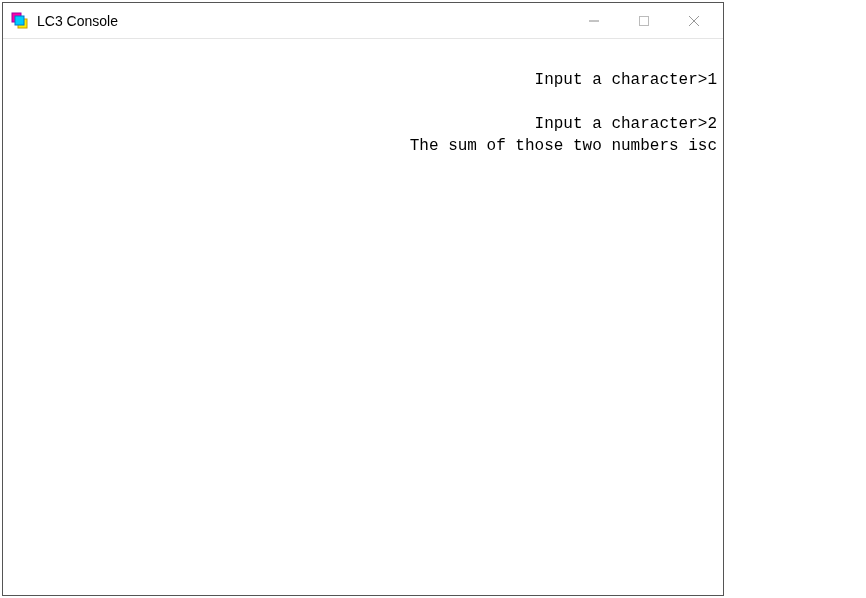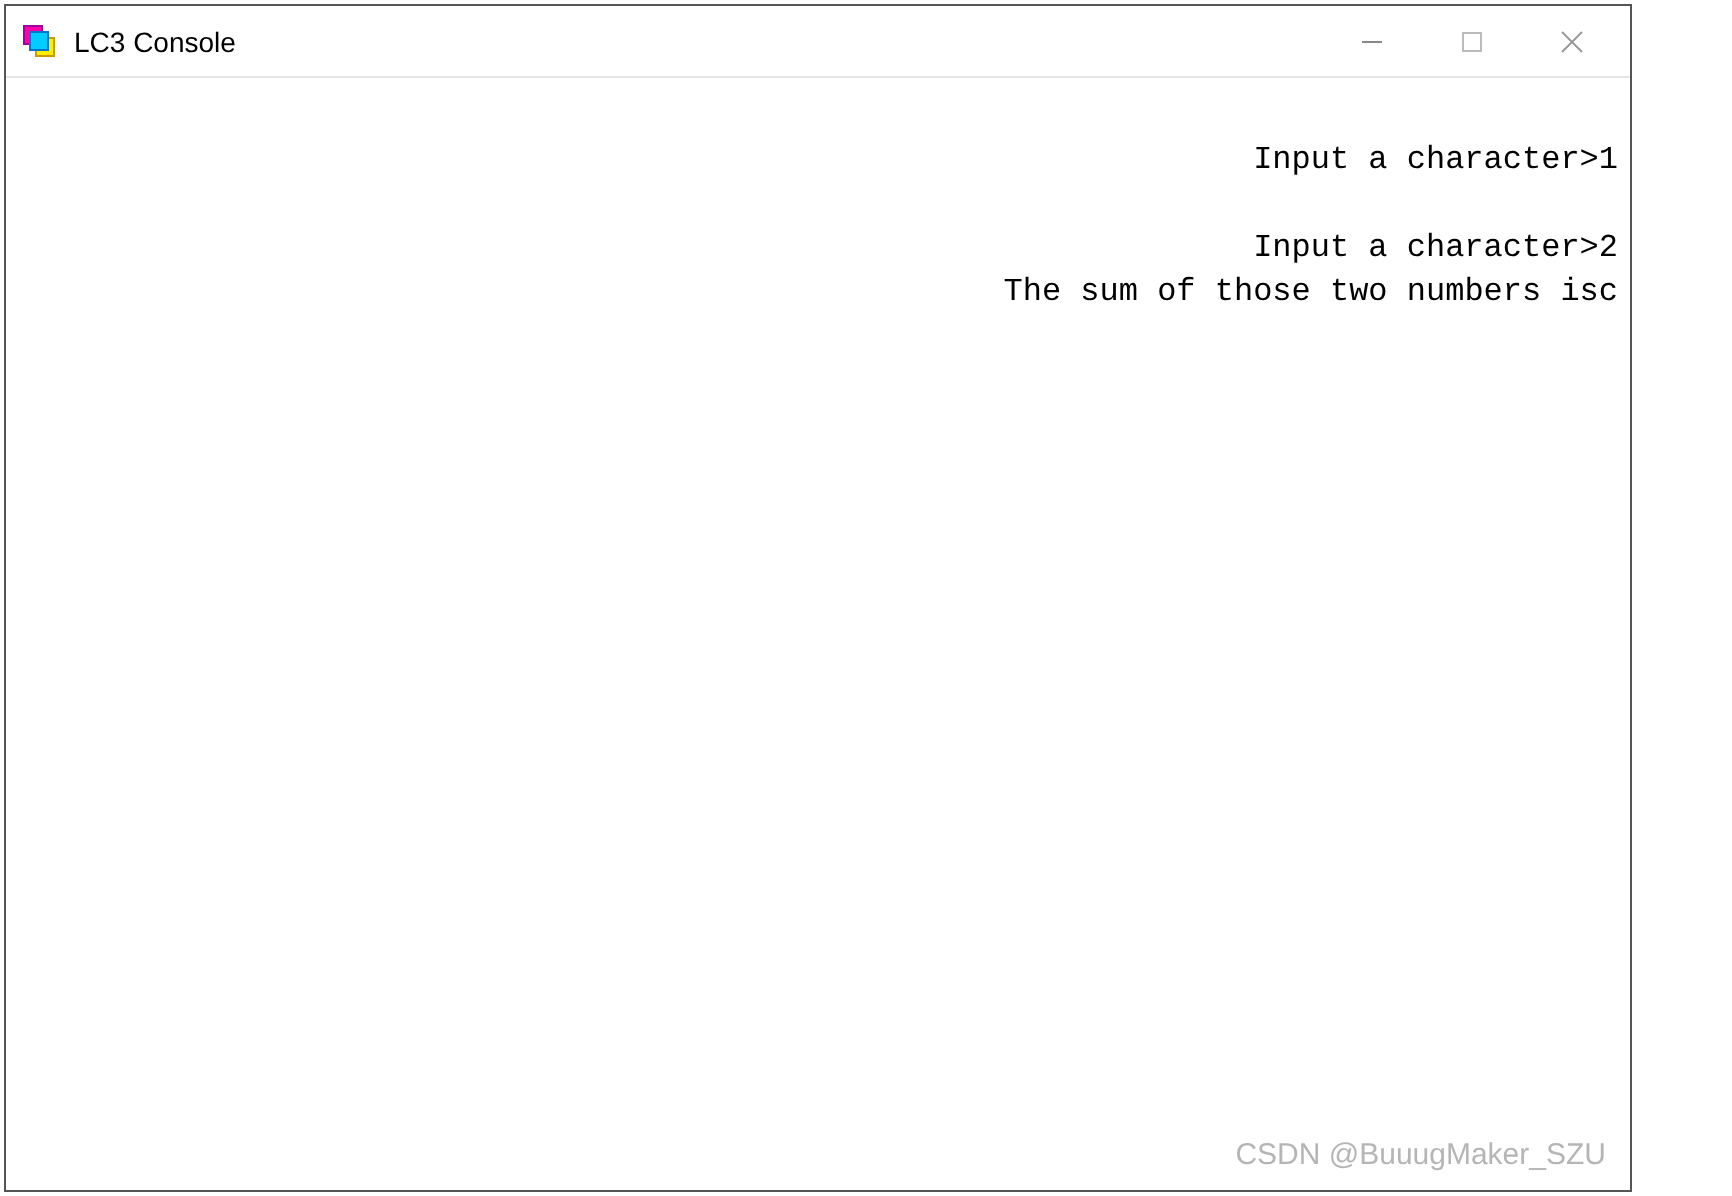"LC3 Console" .window { width: 814px -> 722px }
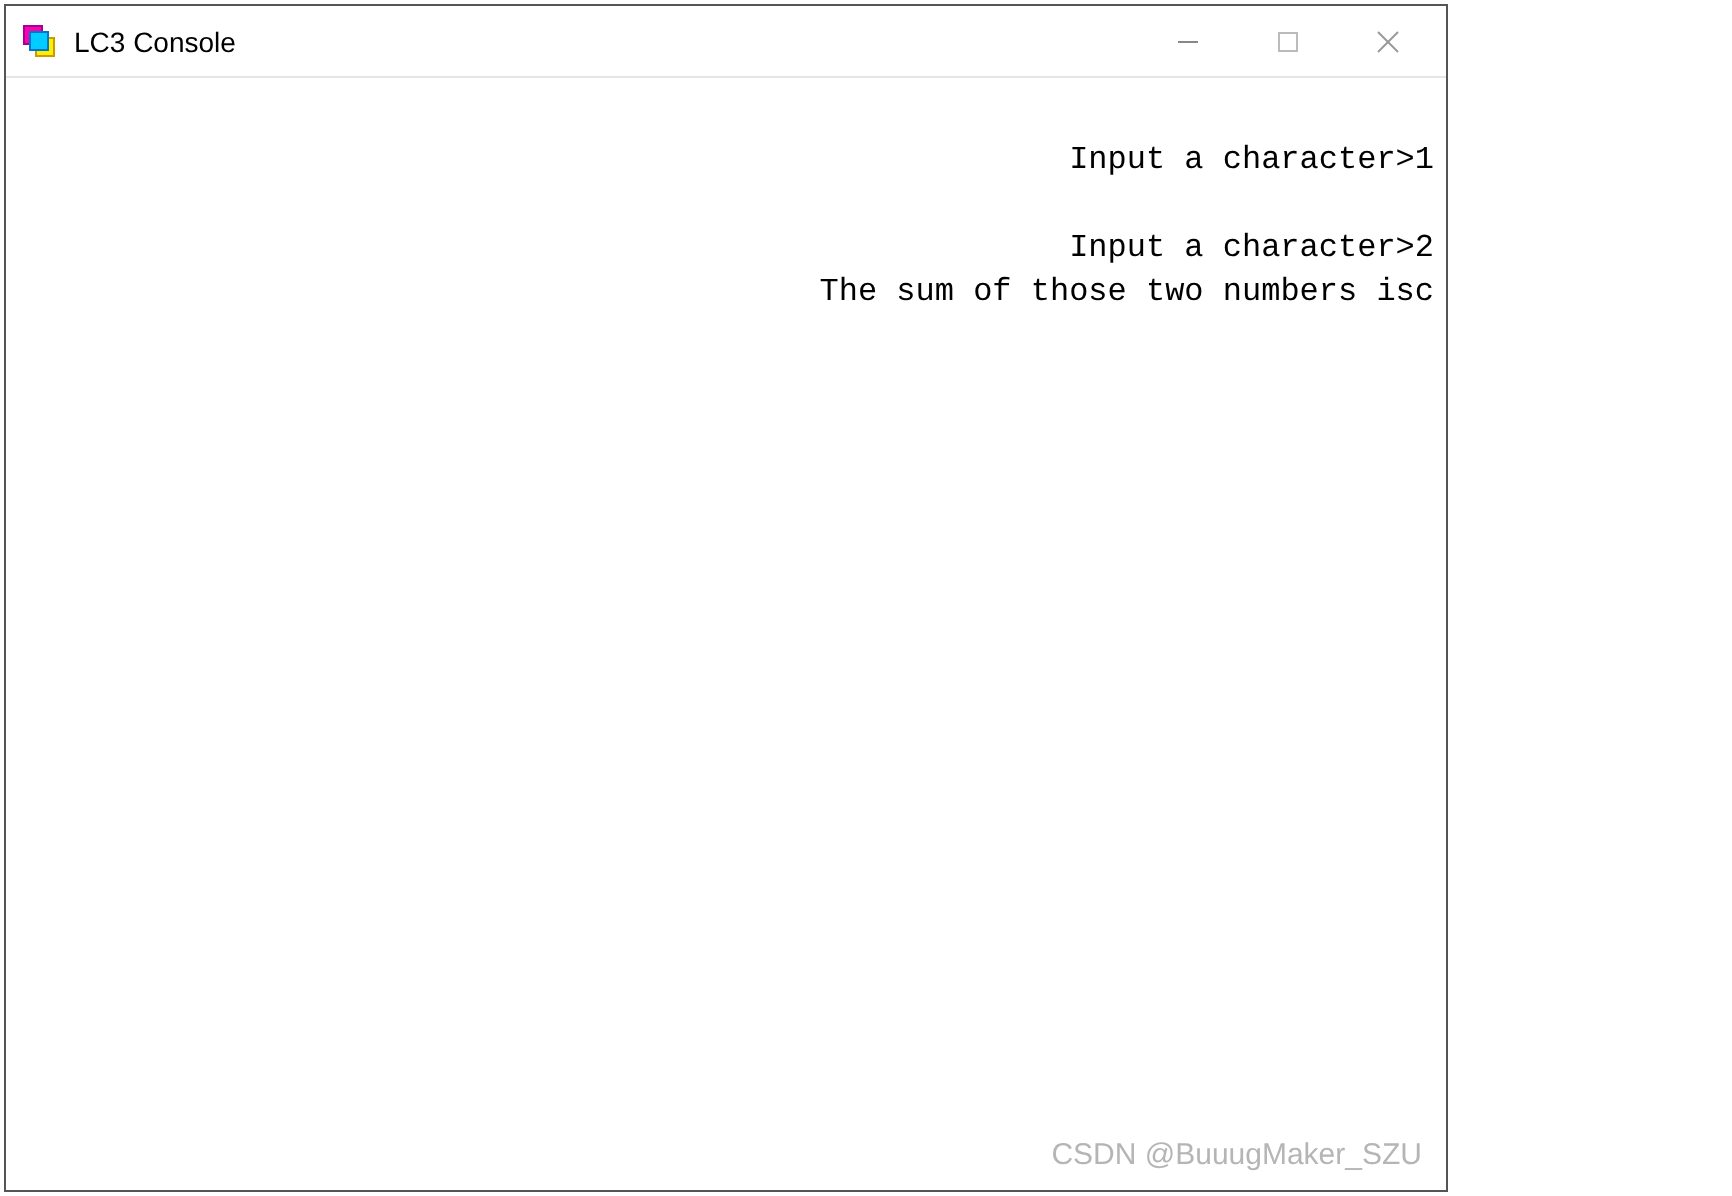"CSDN @BuuugMaker_SZU" div.watermark { html: <div>CSDN @BuuugMaker_SZU</div> -> none }
